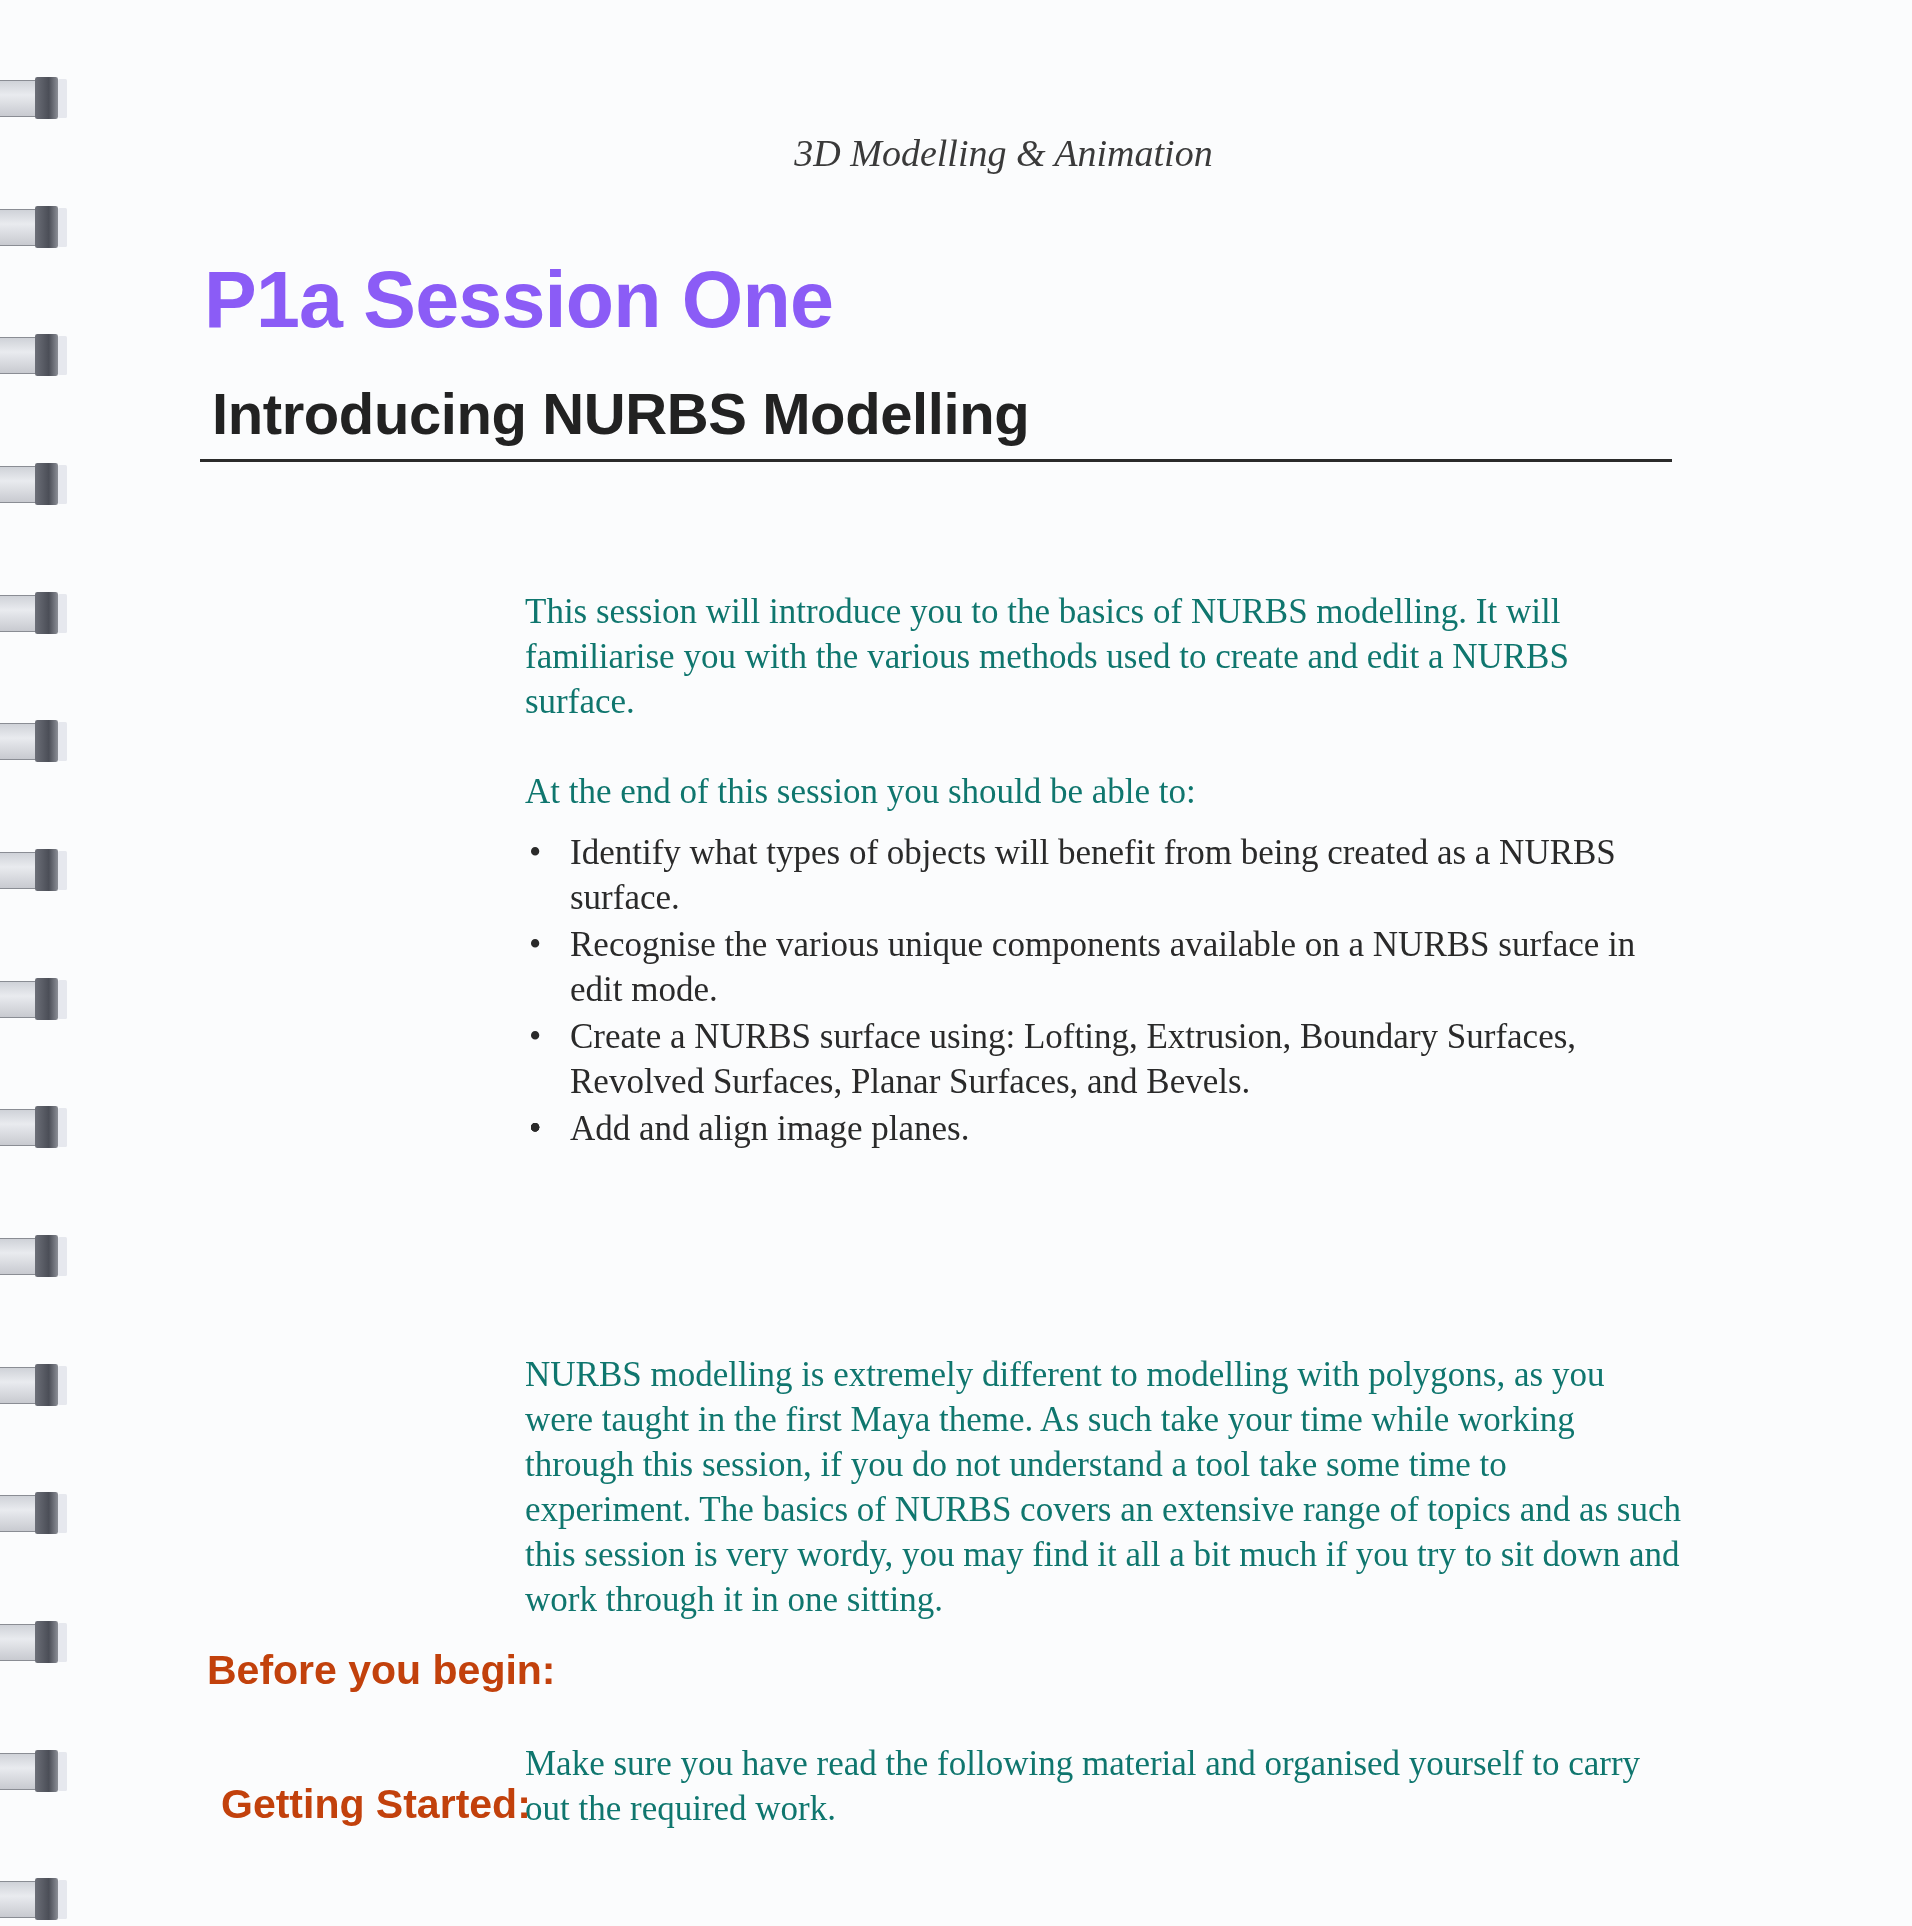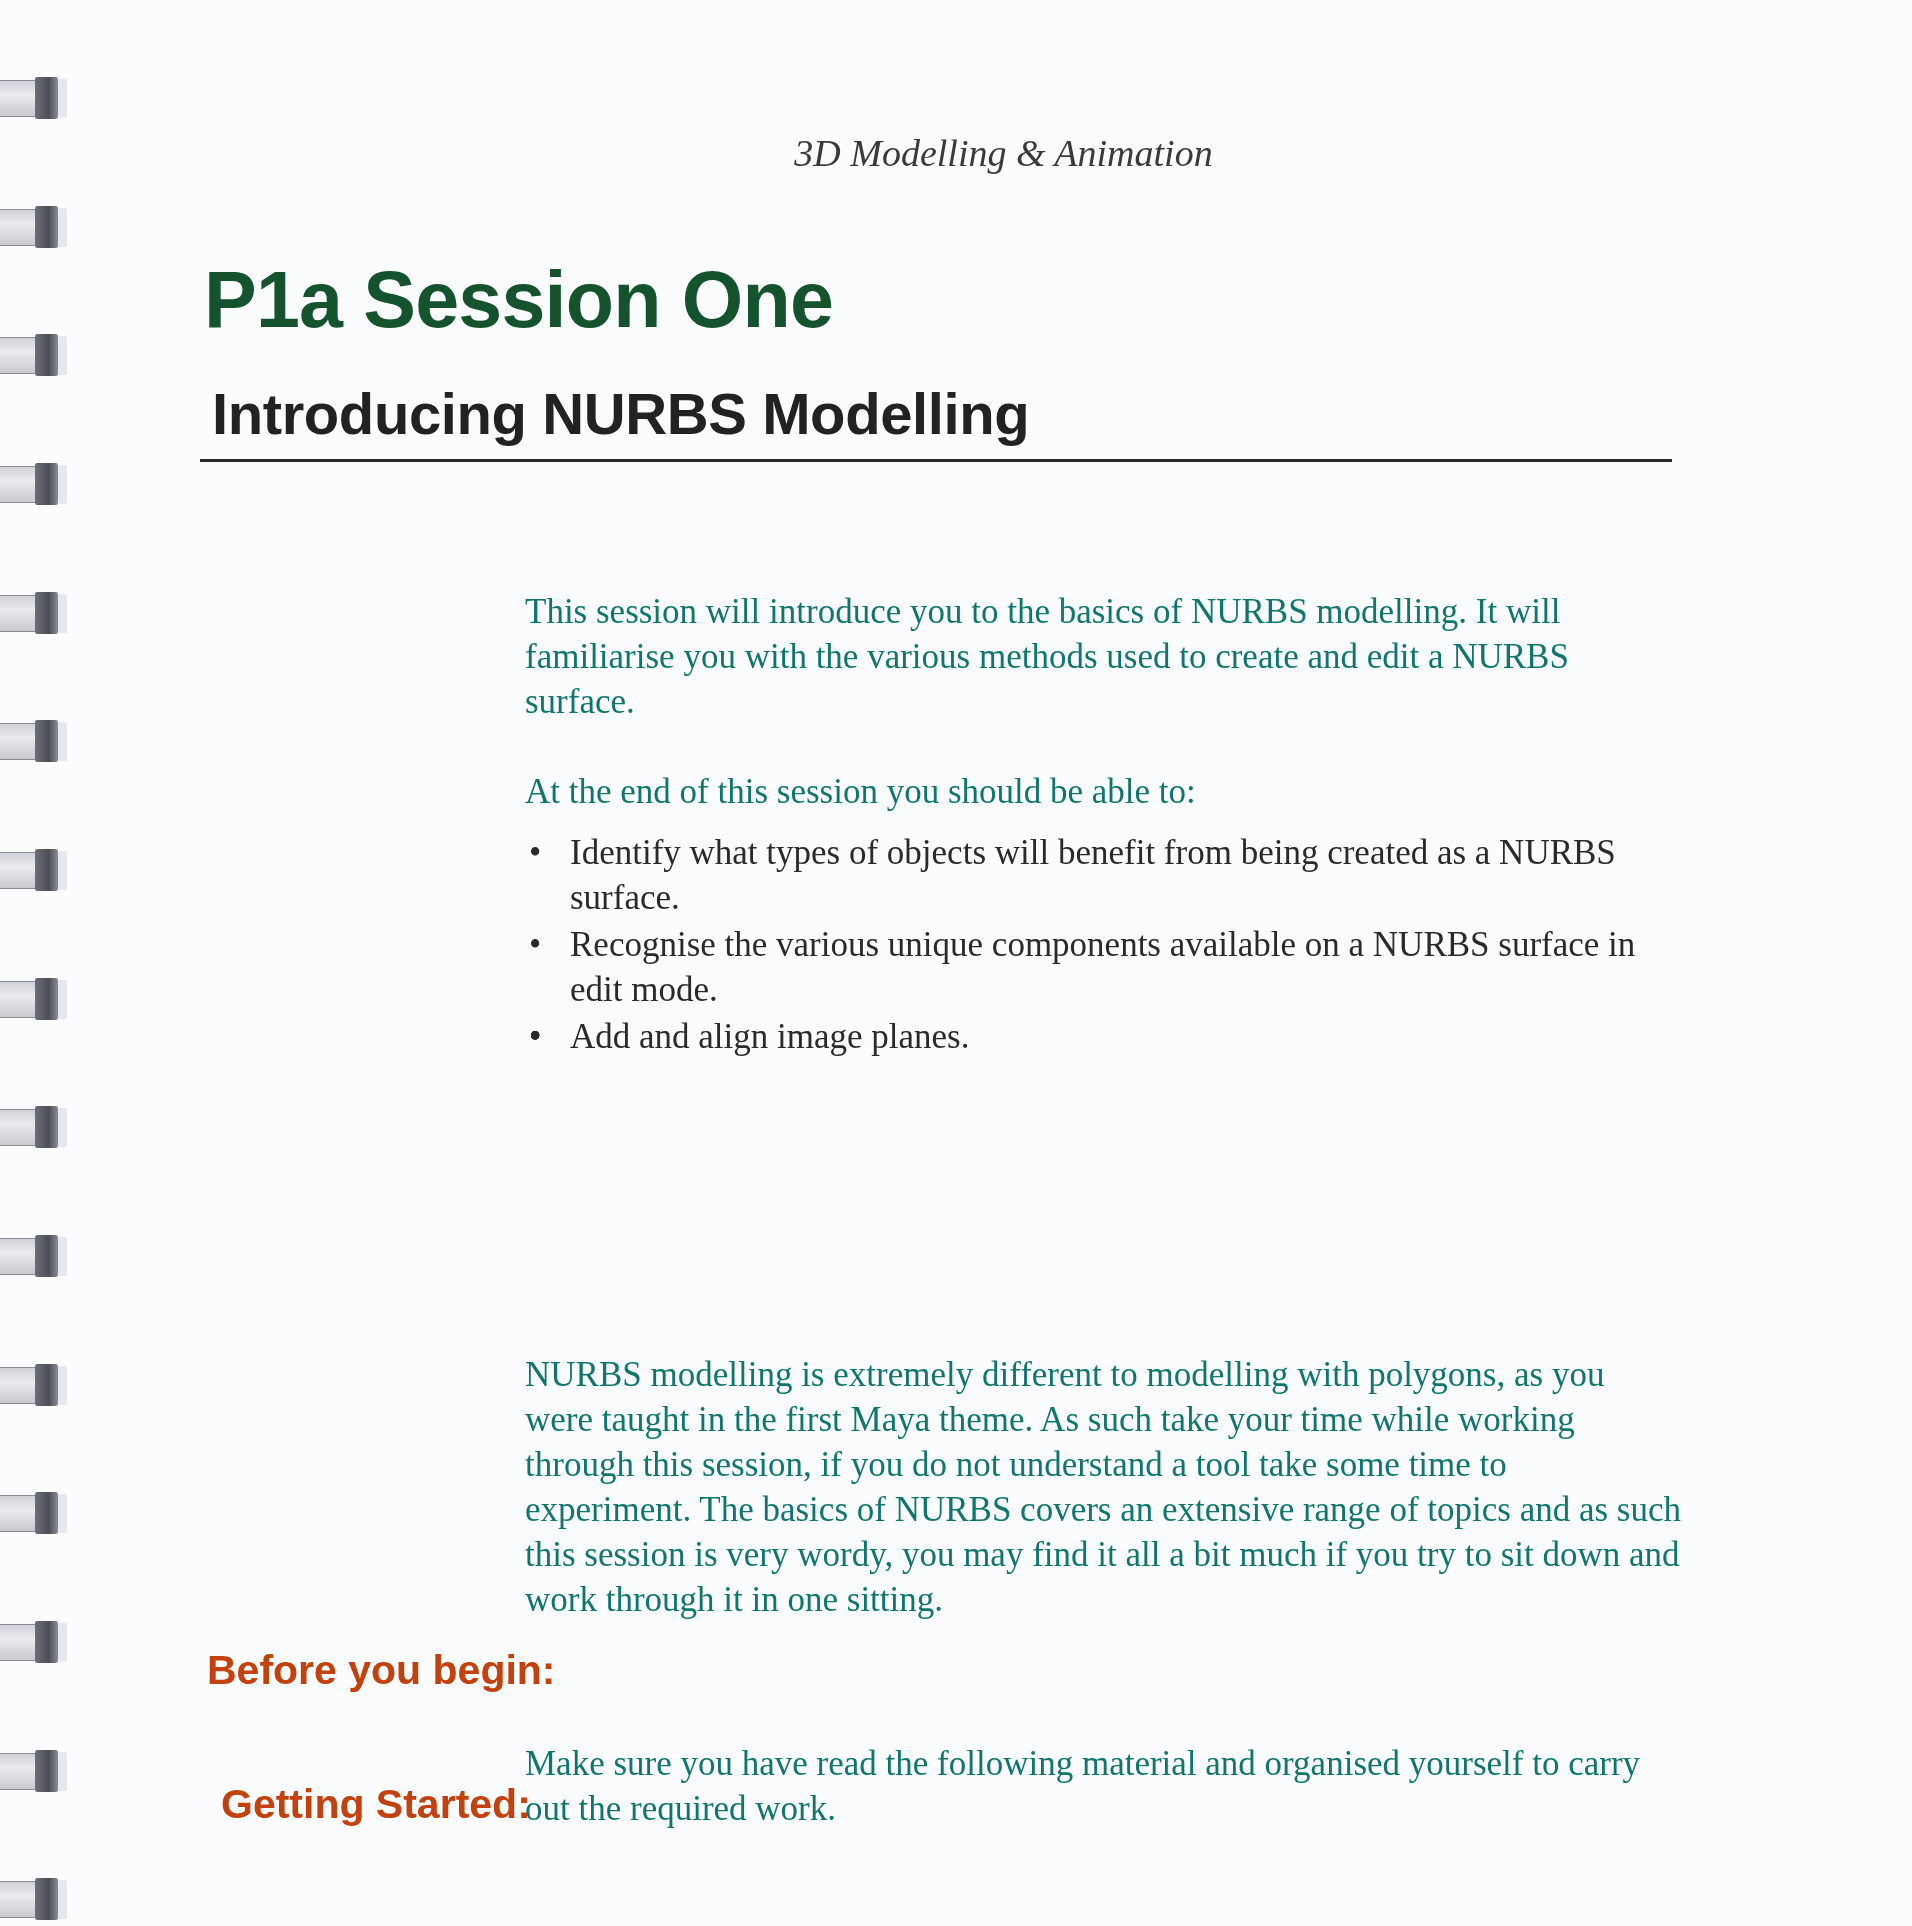"P1a Session One" .title { color: #14532d -> #8b5cf6 }
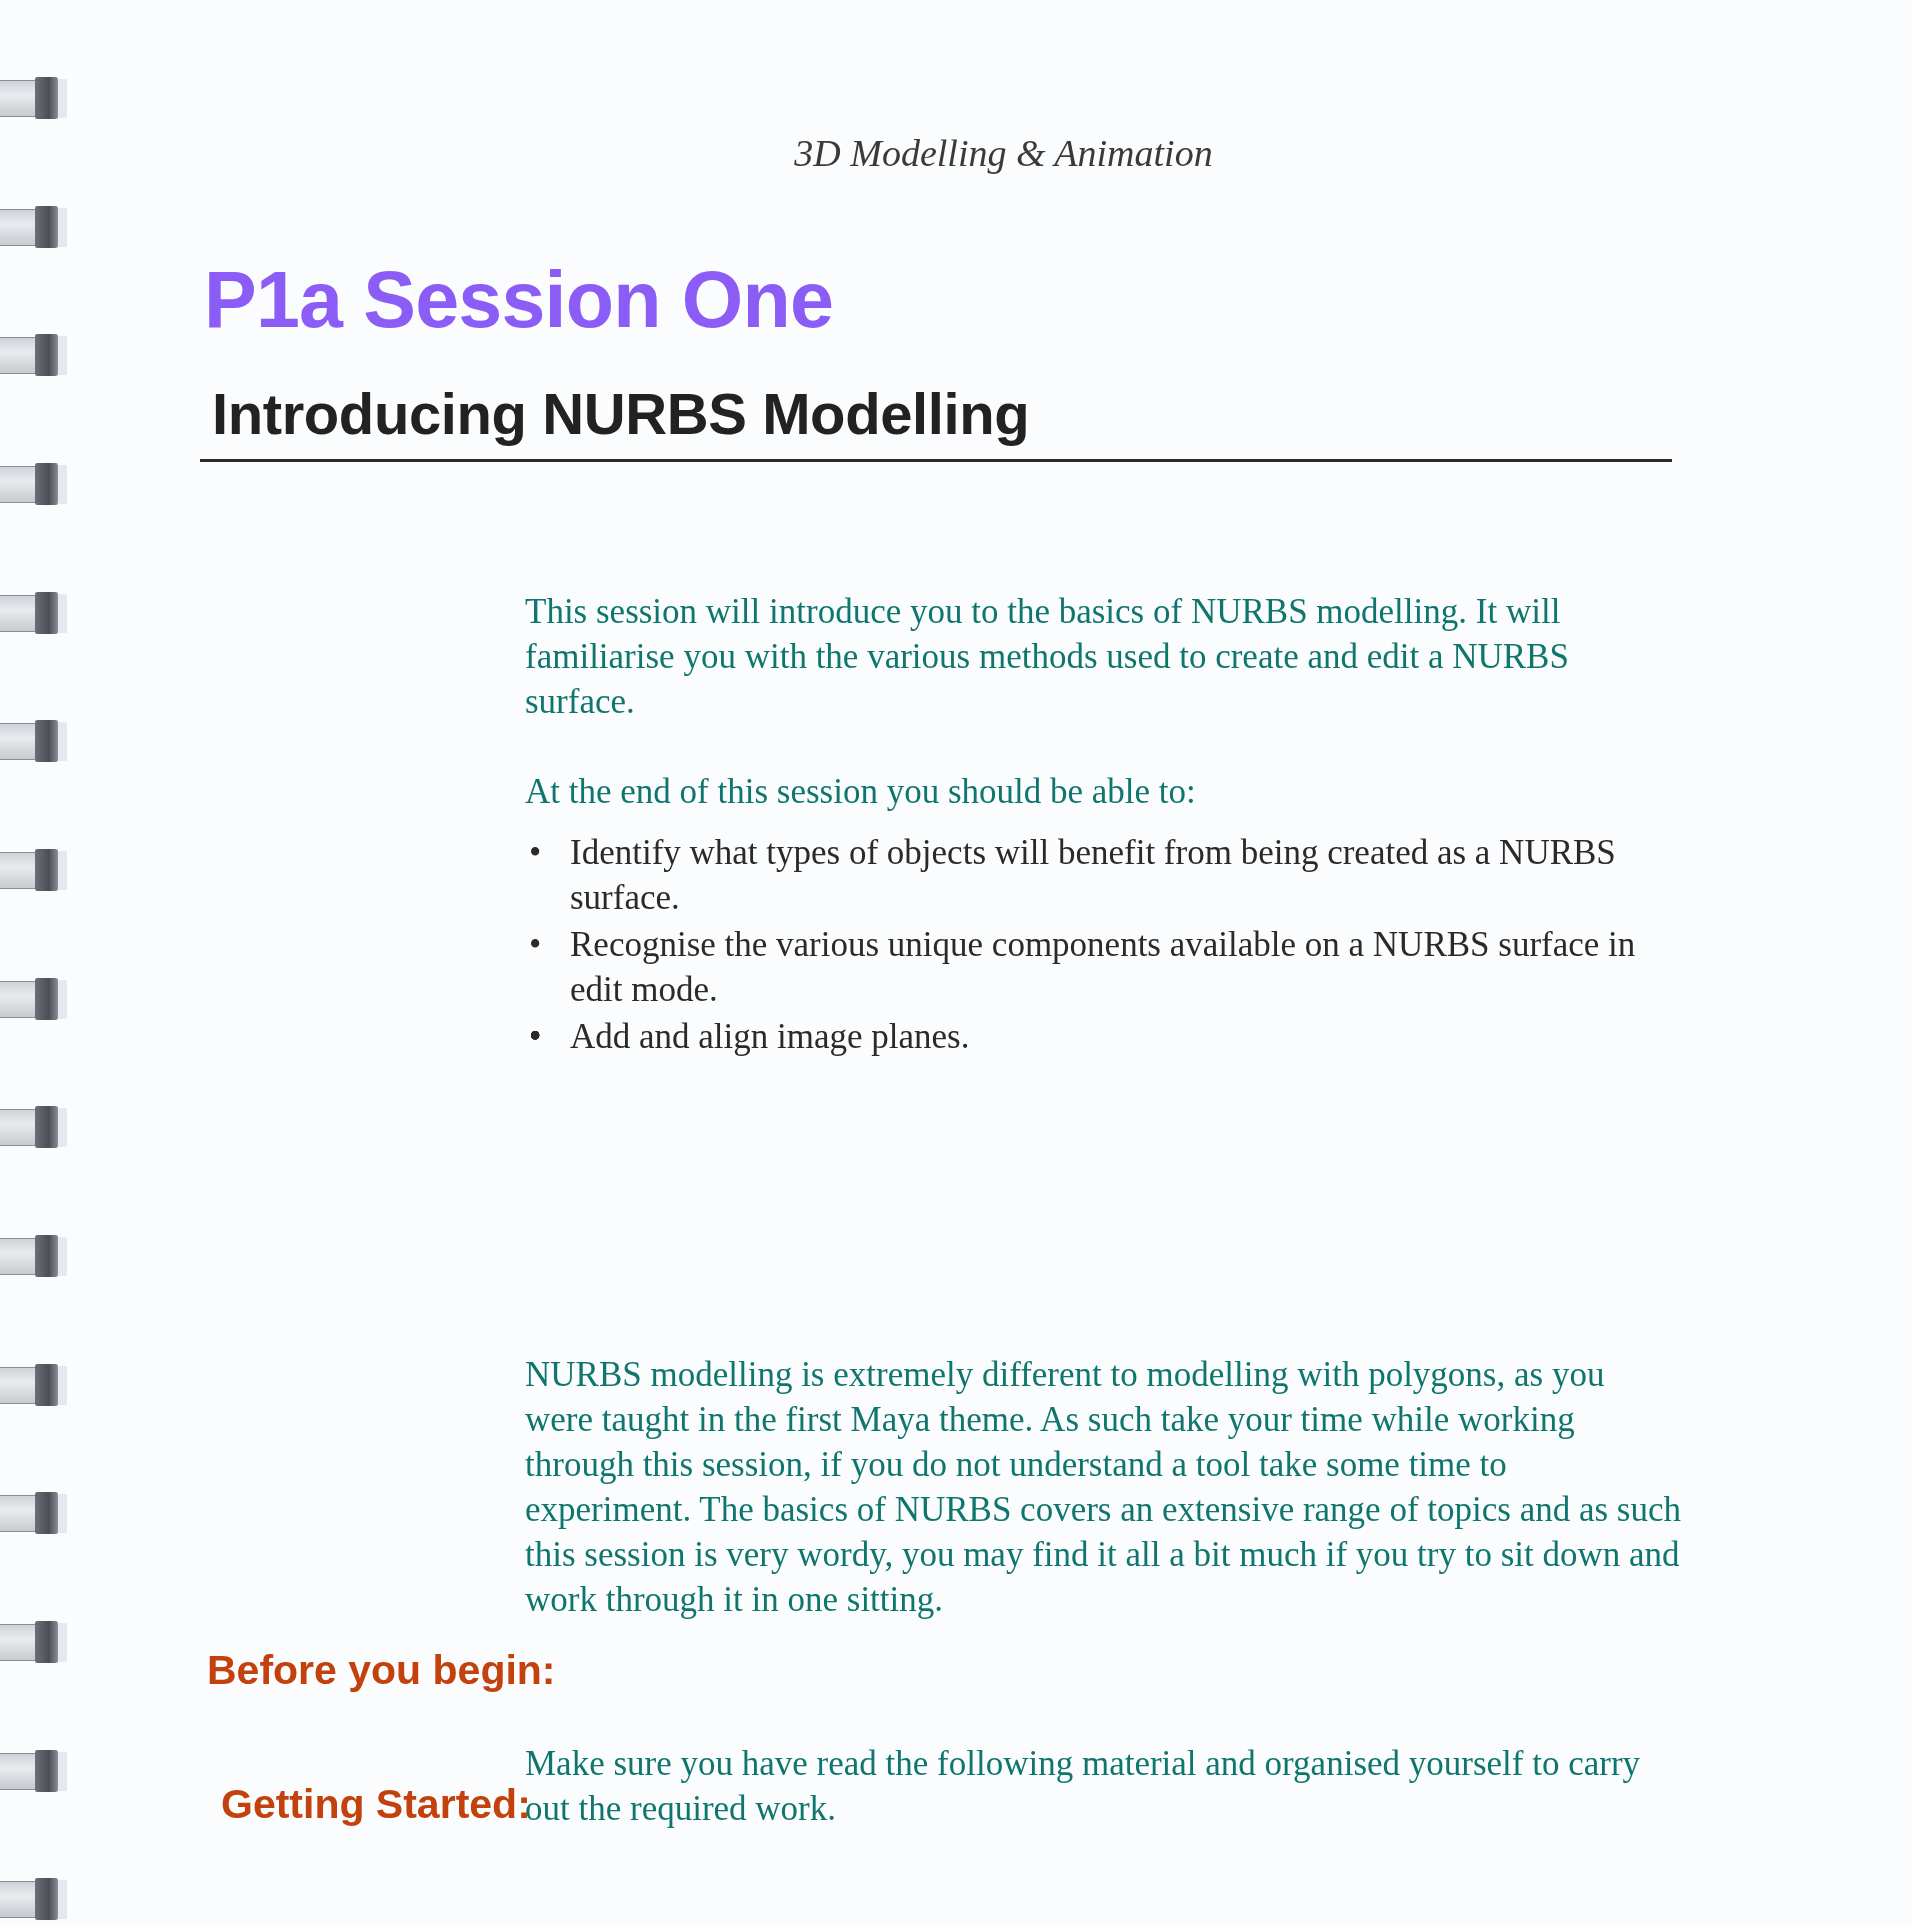"Create a NURBS surface using:" span { html: none -> <span>Create a NURBS surface using: Lofting, Extrusion, Boundary Surfaces, Revolved Surfaces, Planar Surfaces, and Bevels.</span> }
